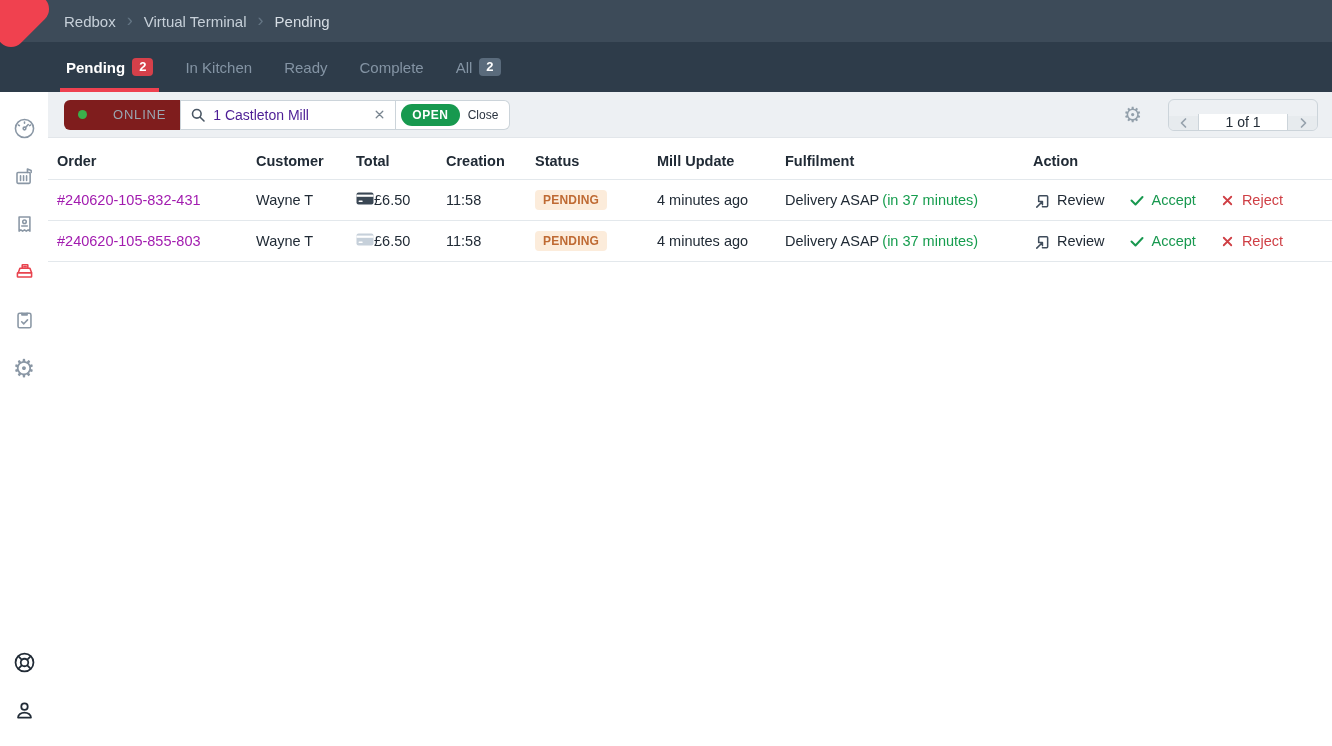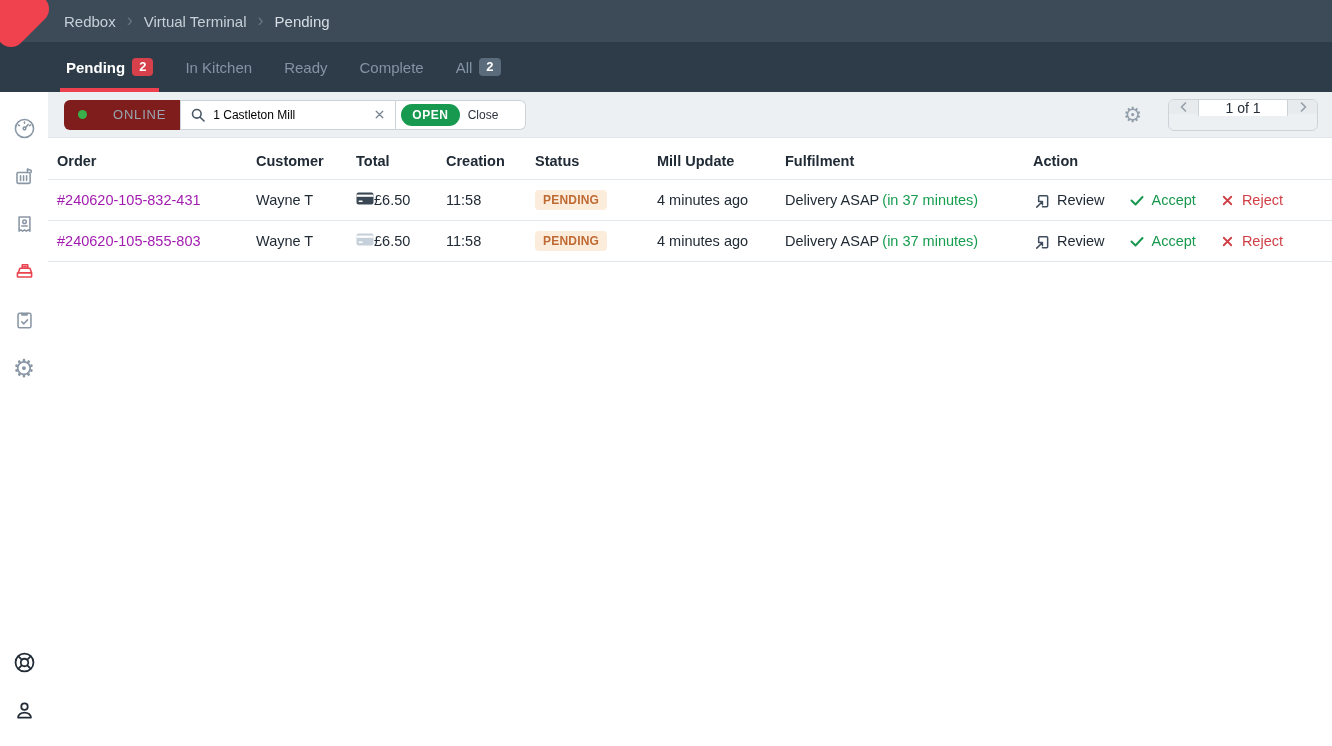"1 Castleton Mill" .search-box input { color: #000000 -> #4c1d95; font-size: 12px -> 14px }
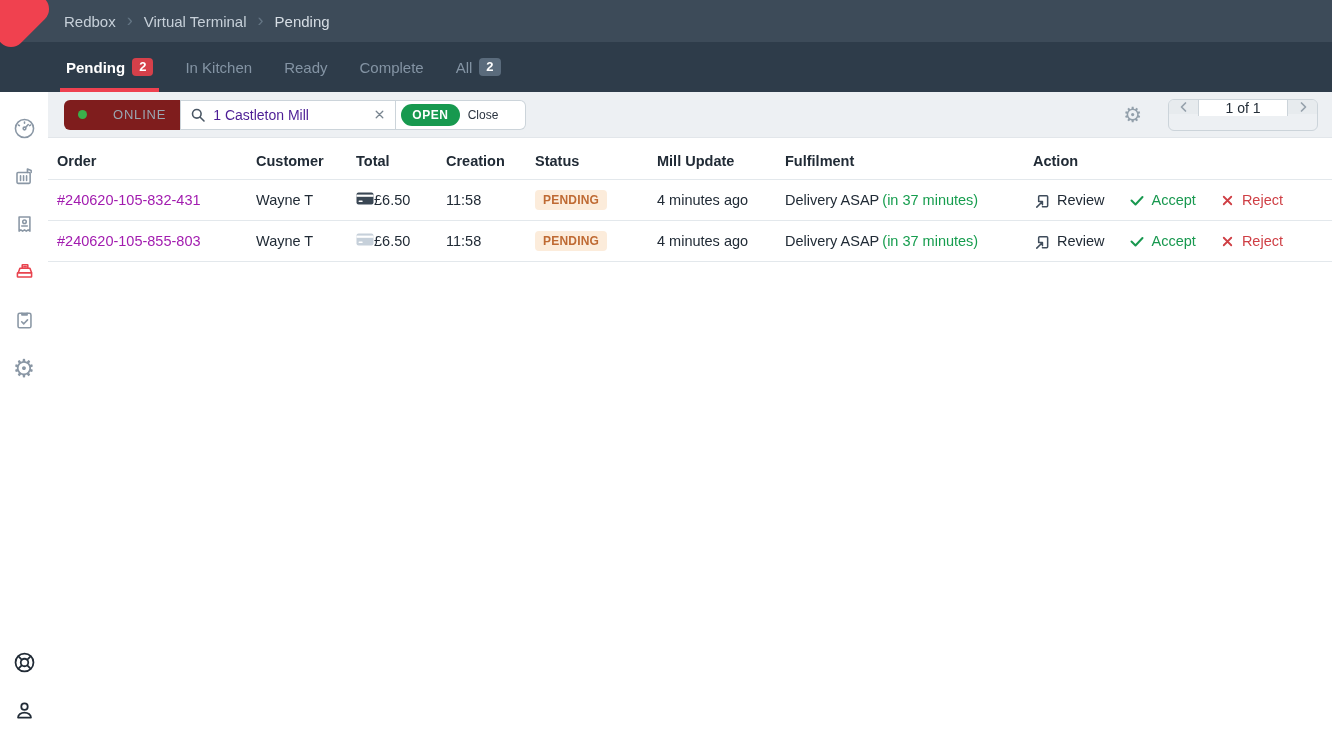"OPEN" .store-btn { padding: 0 27px 0 5px -> 0 11px 0 5px }
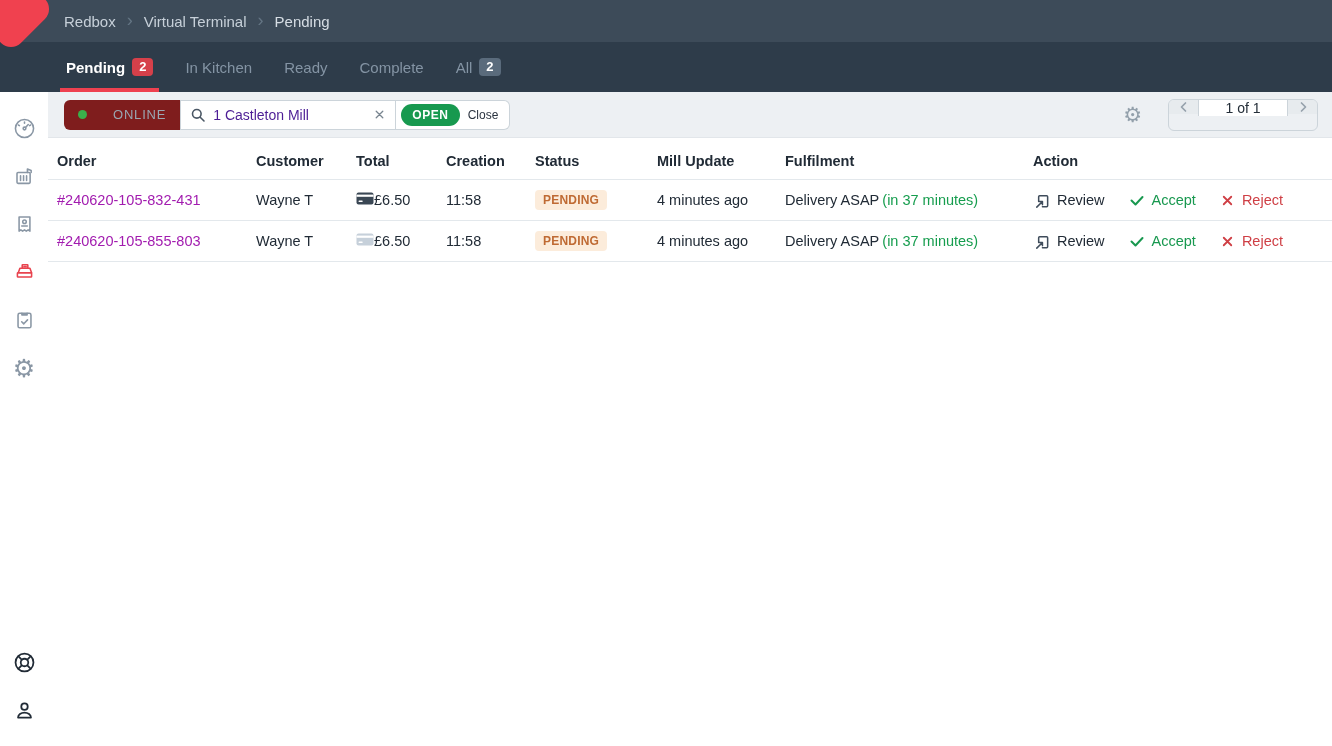"1 of 1" .pager { align-items: flex-start -> flex-end }
